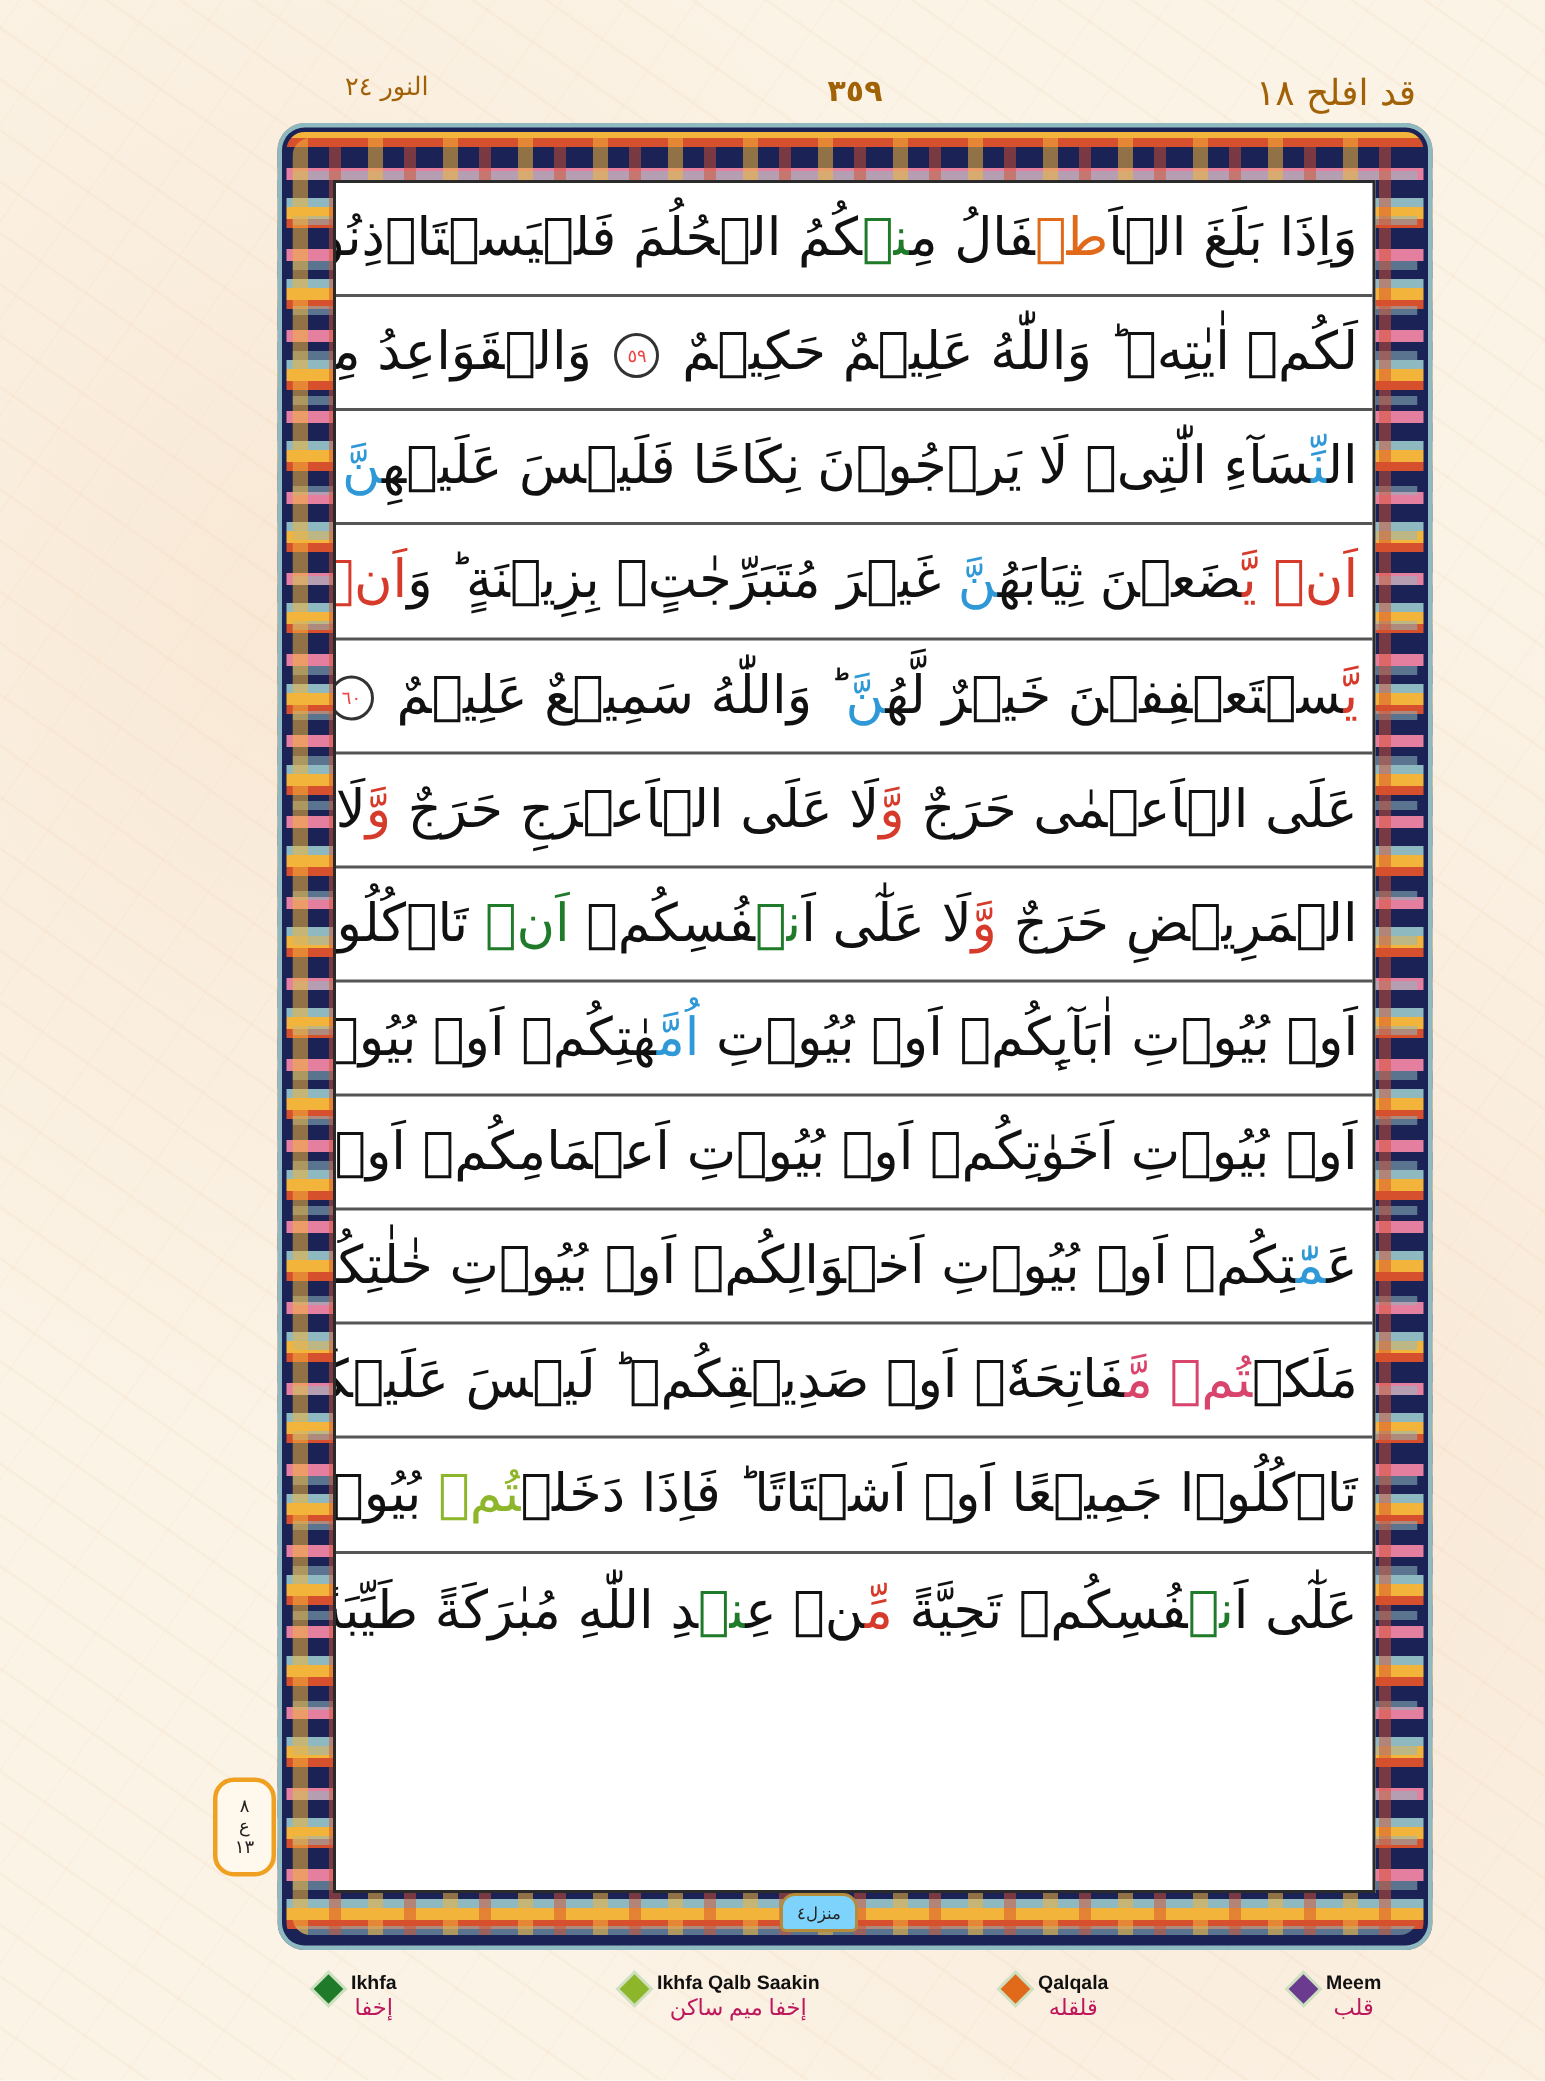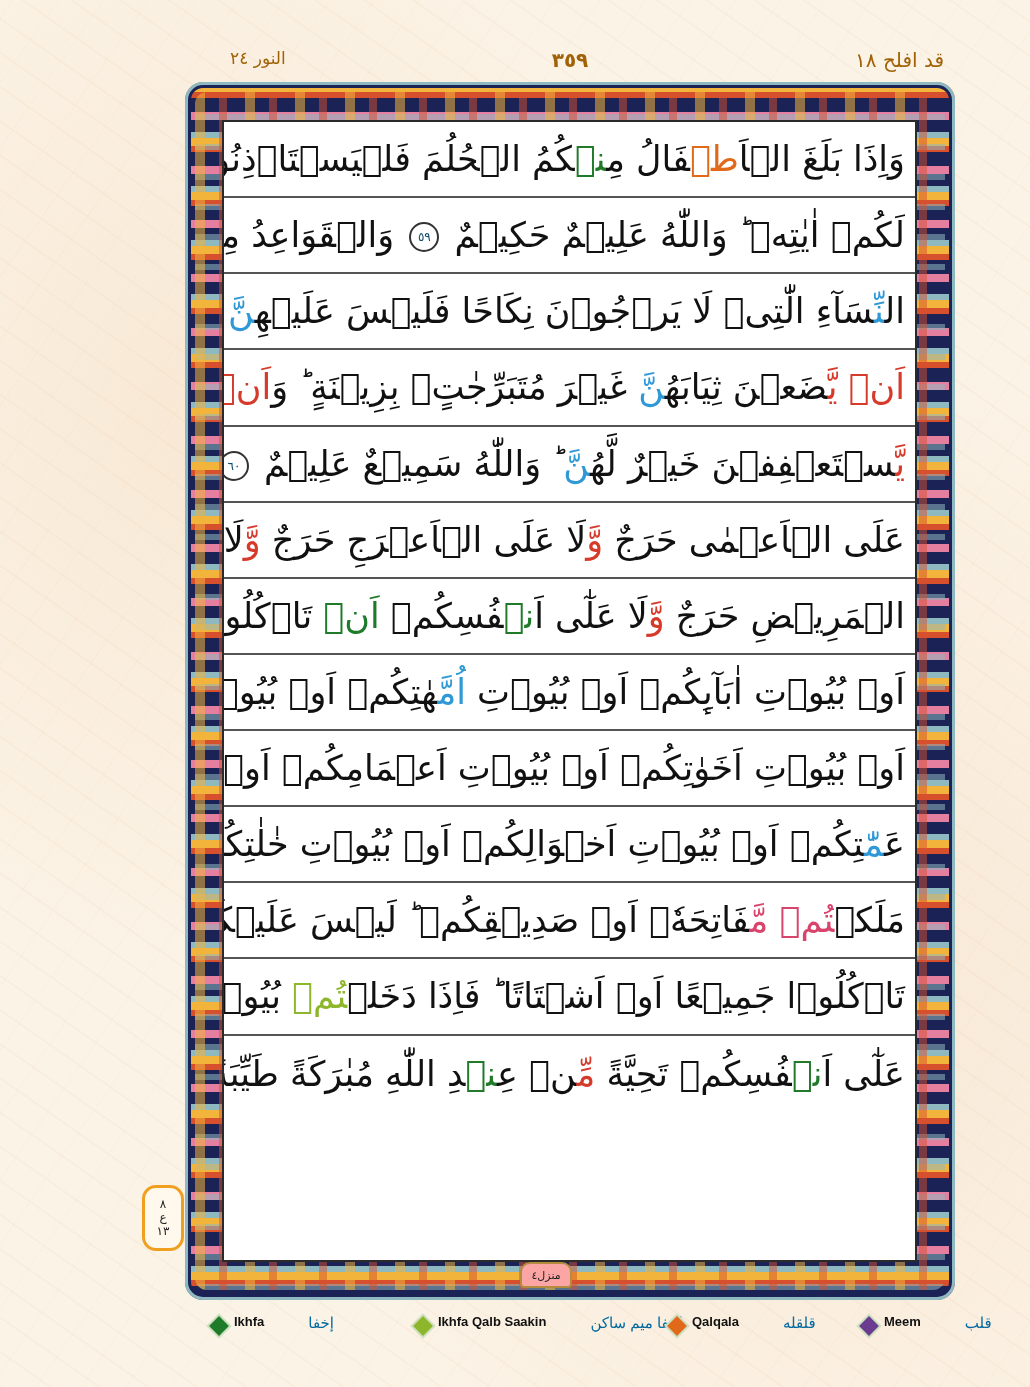"قد افلح ١٨" .hdr-juz { font-size: 20px -> 24px }
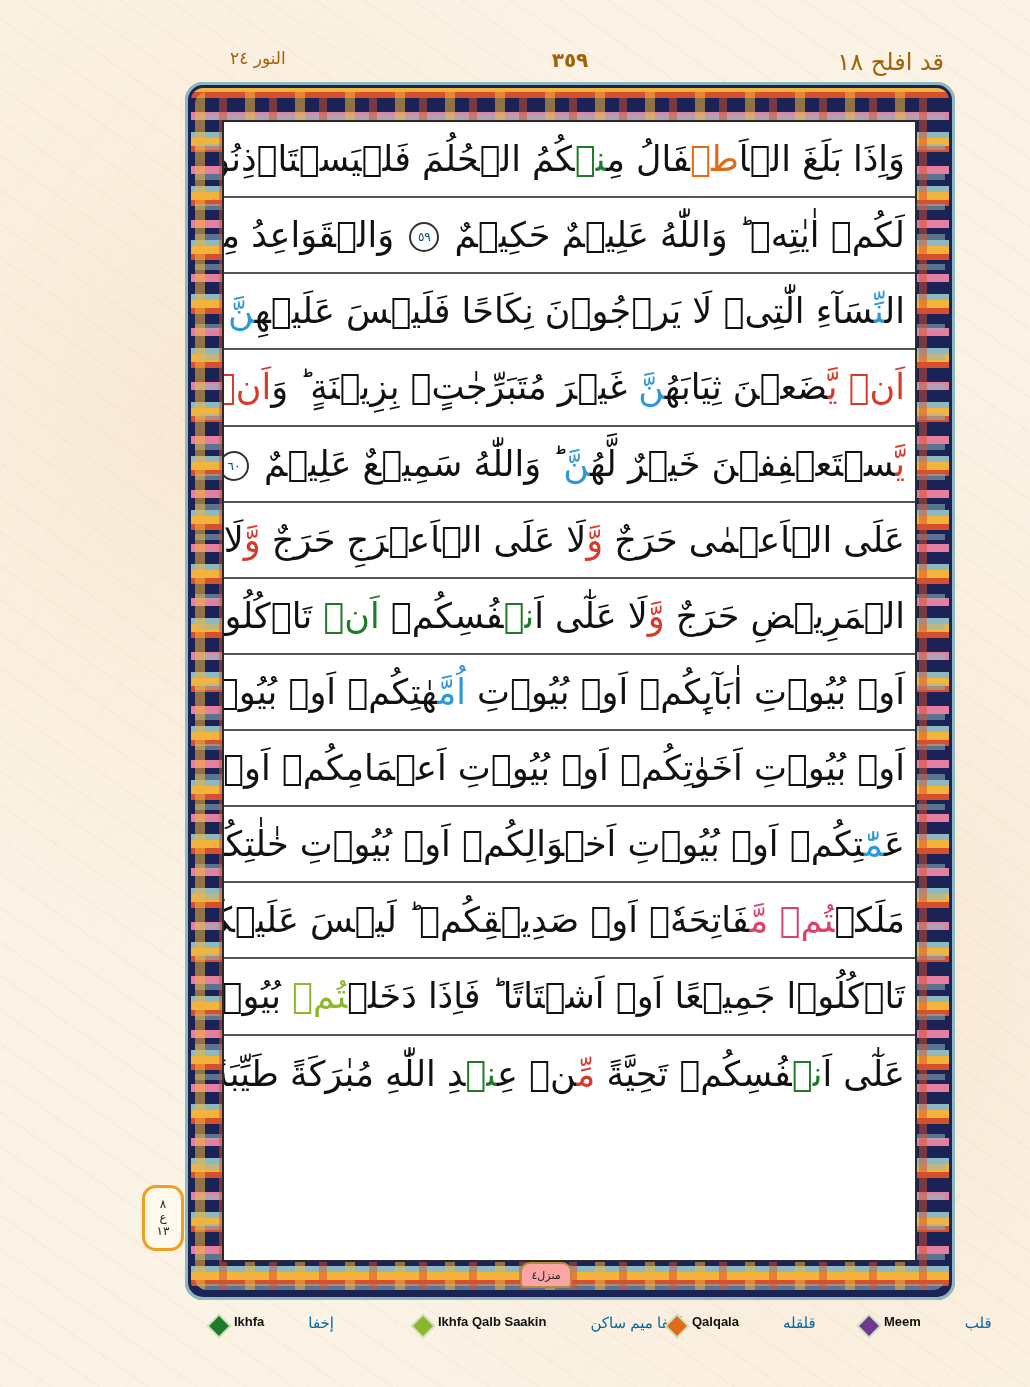"٥٩" .ayah { color: #0c4a6e -> #ef4444 }
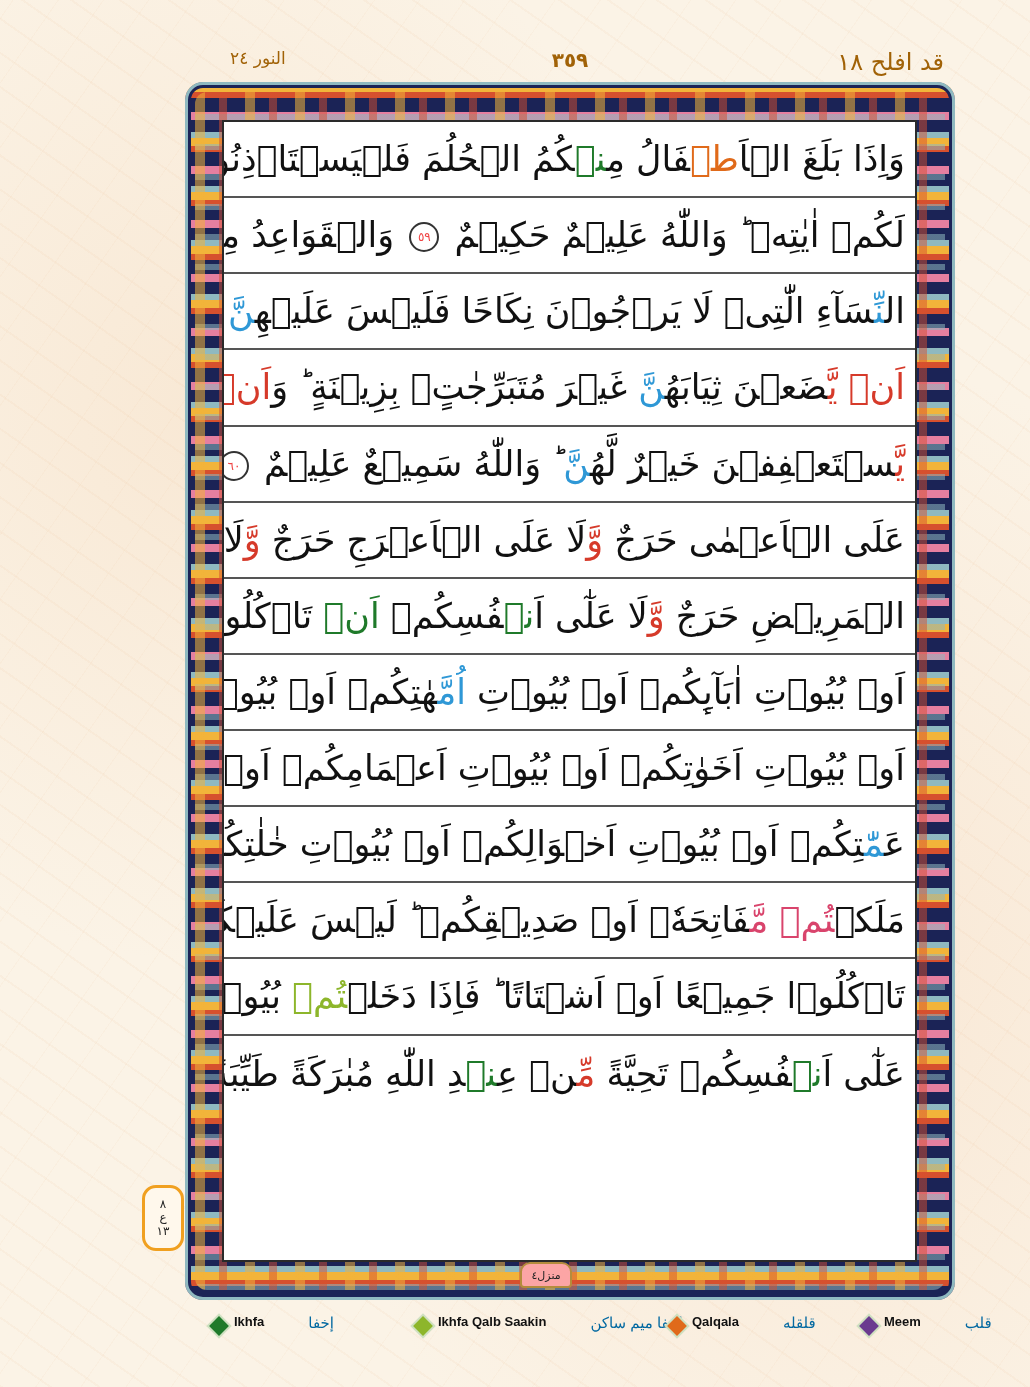"منزل٤" .manzil { background: #fca5a5 -> #7dd3fc }
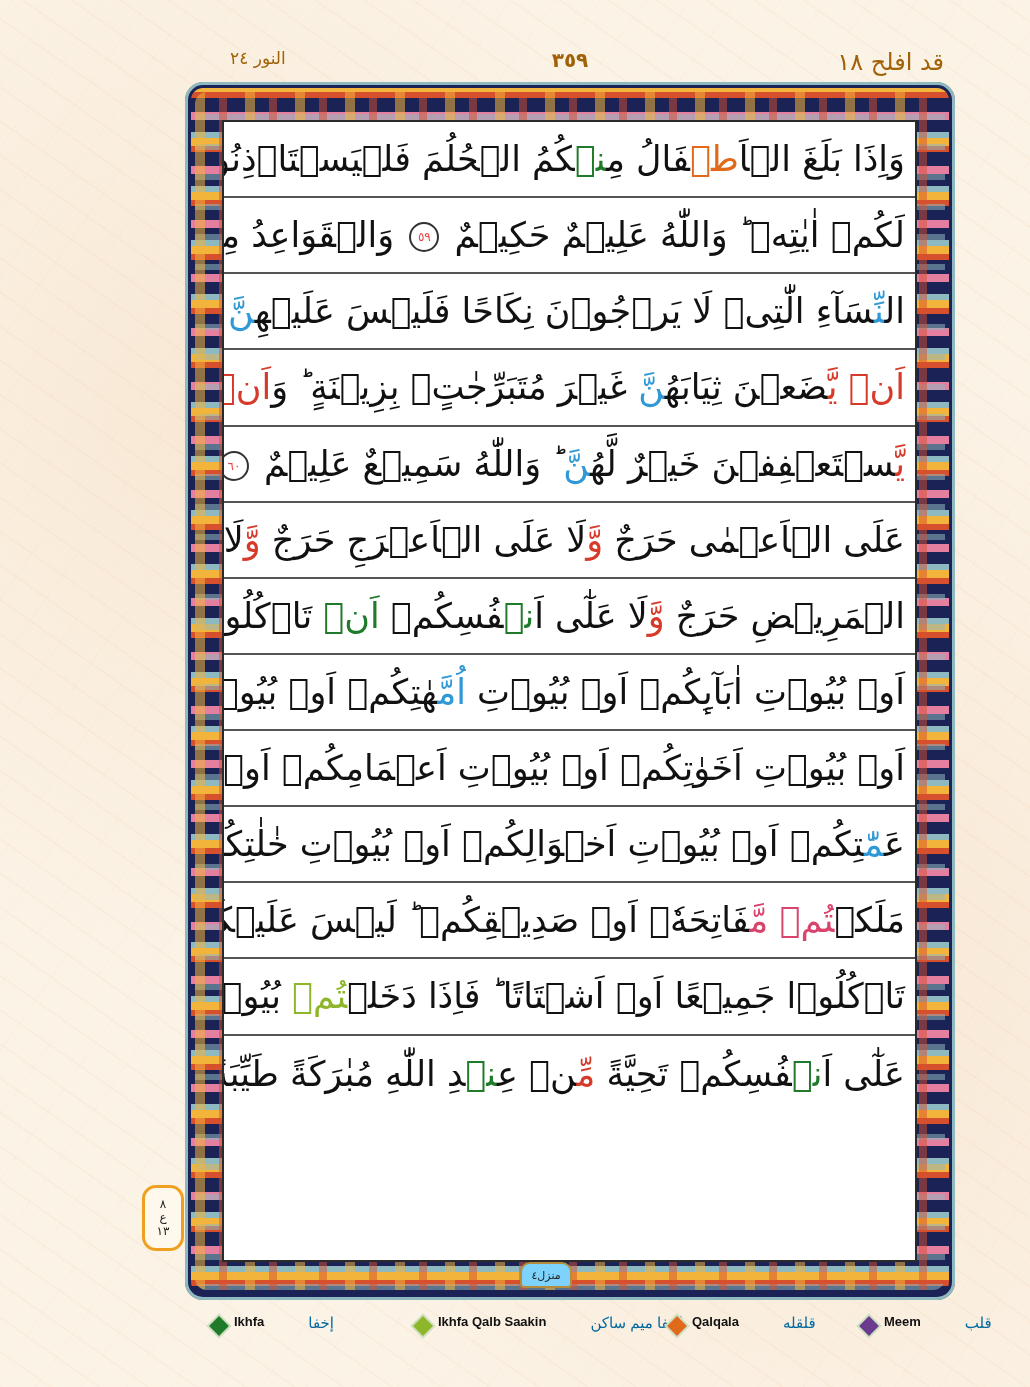"Ikhfa" .leg-text { flex-direction: row -> column; gap: 44px -> none }
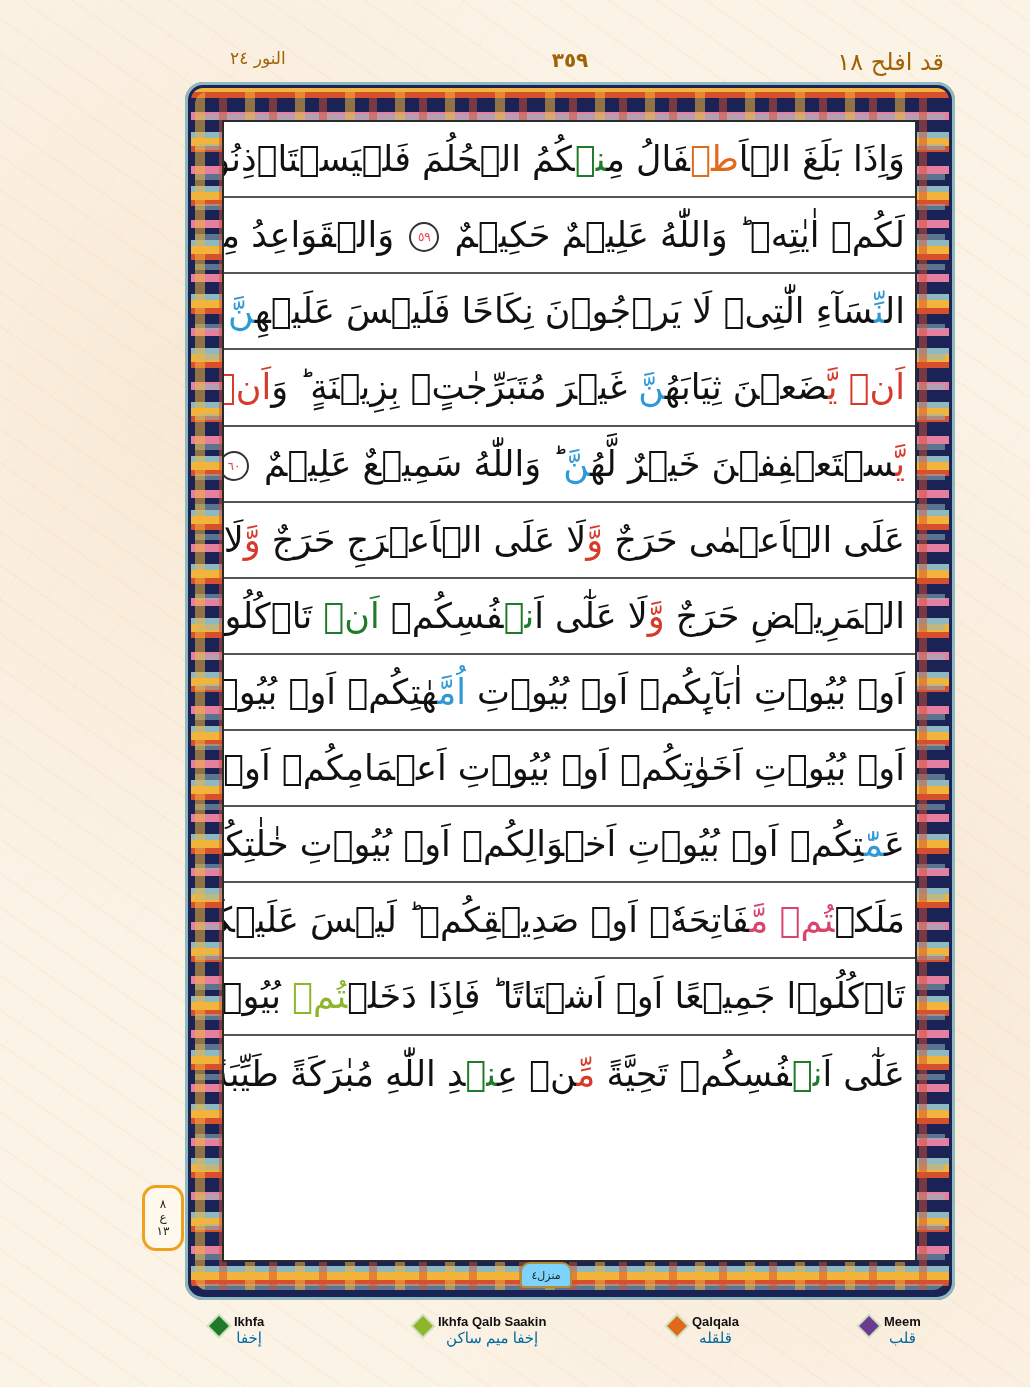"إخفا" .leg-ur { color: #0369a1 -> #be185d; font-family: Liberation Sans, sans-serif -> Liberation Serif, serif }
